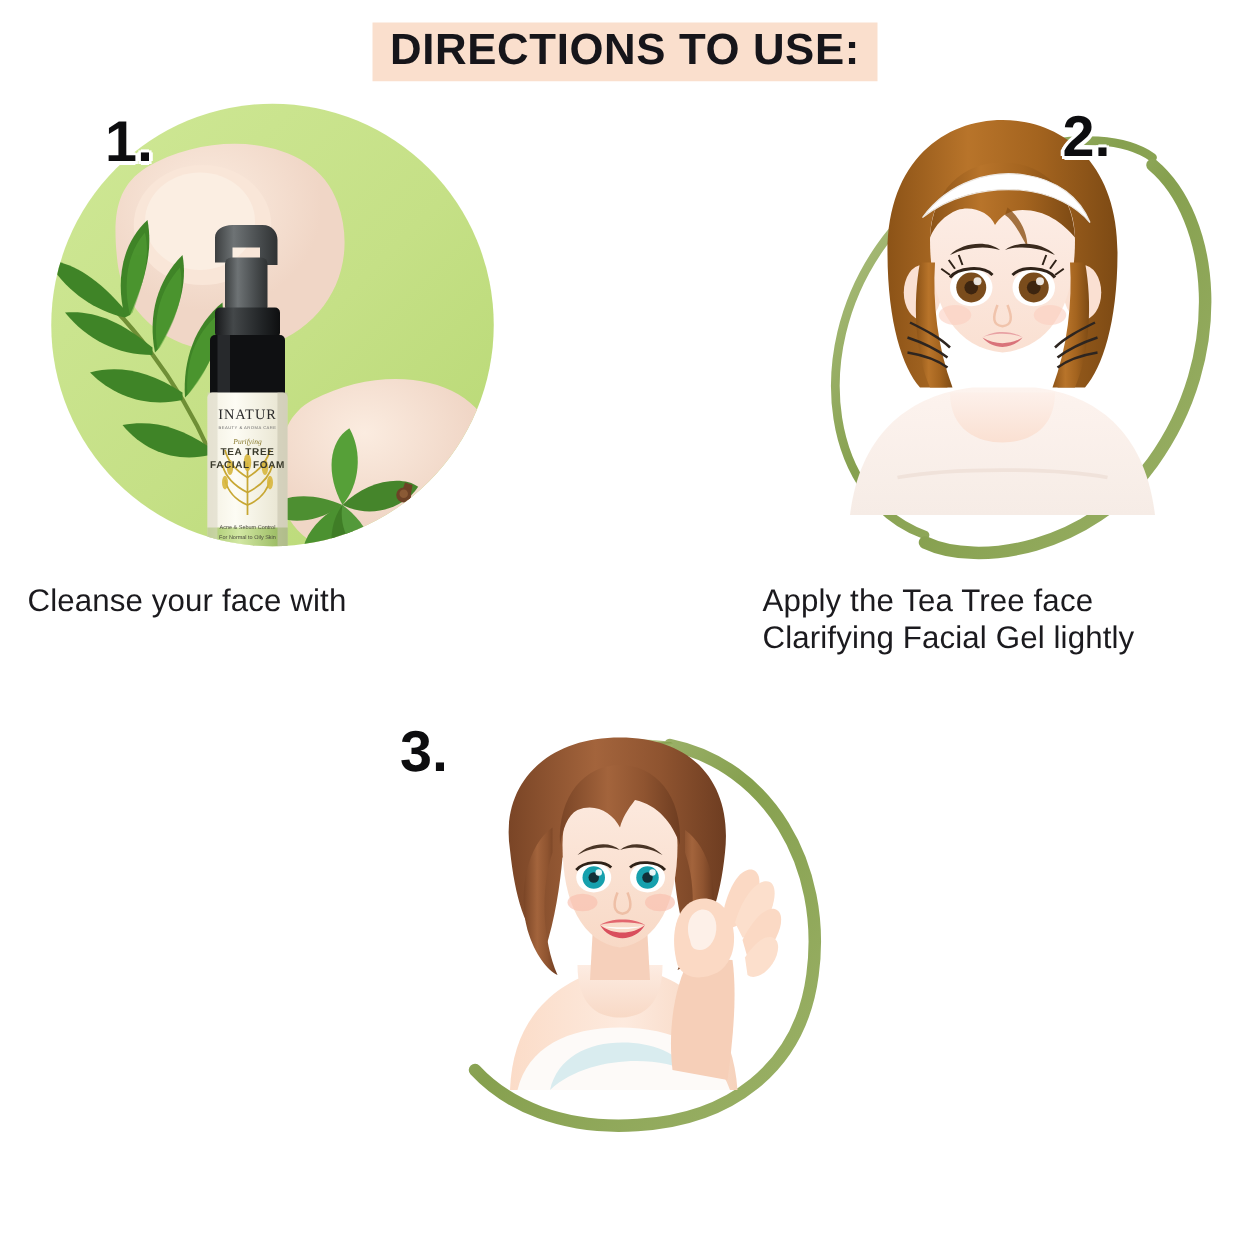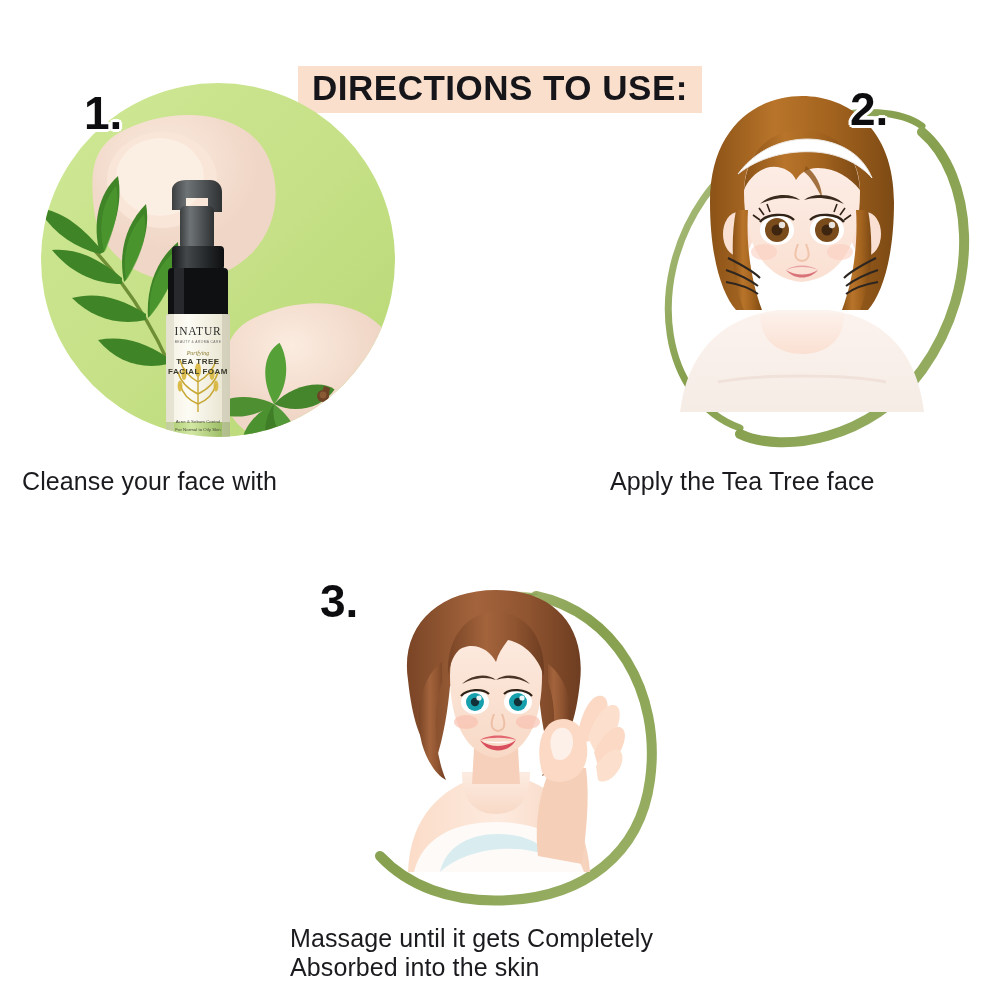"DIRECTIONS TO USE:" .title-wrap { margin-top: 48px -> none }
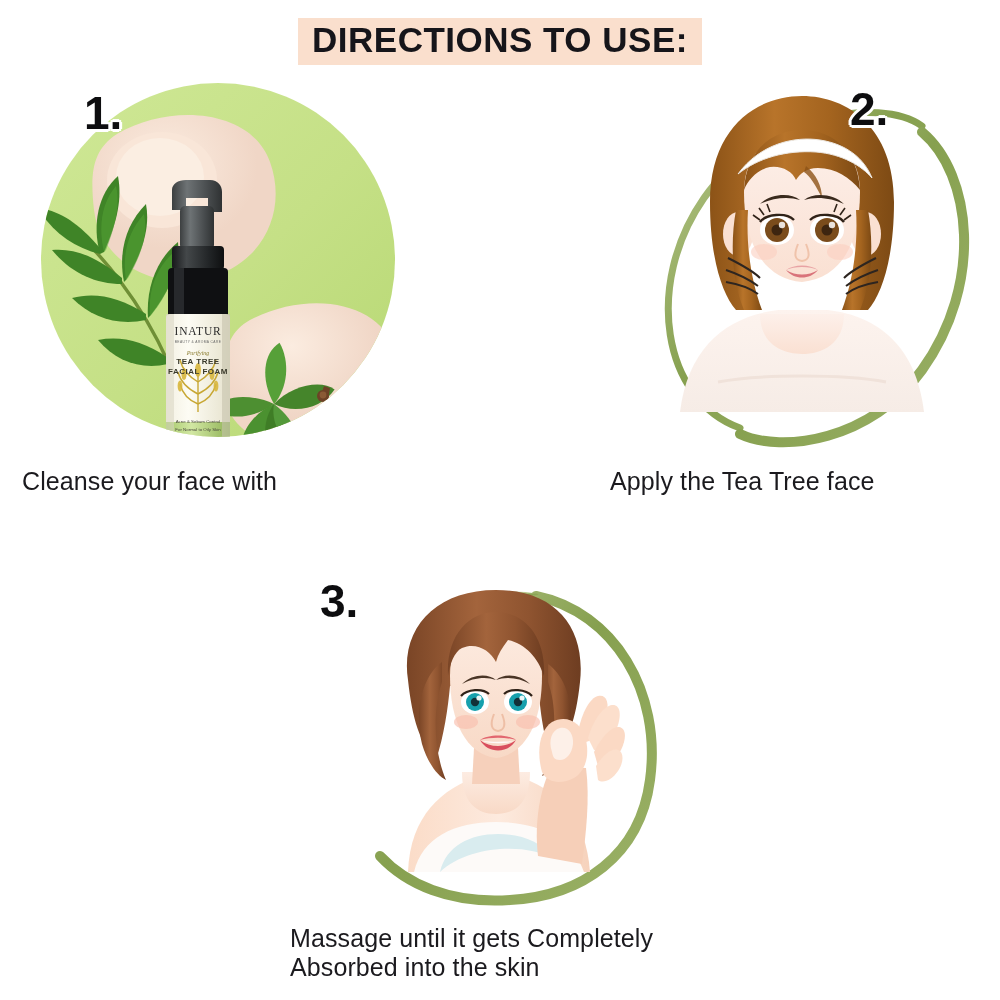"Clarifying Facial Gel lightly" div { html: none -> <div>Clarifying Facial Gel lightly</div> }
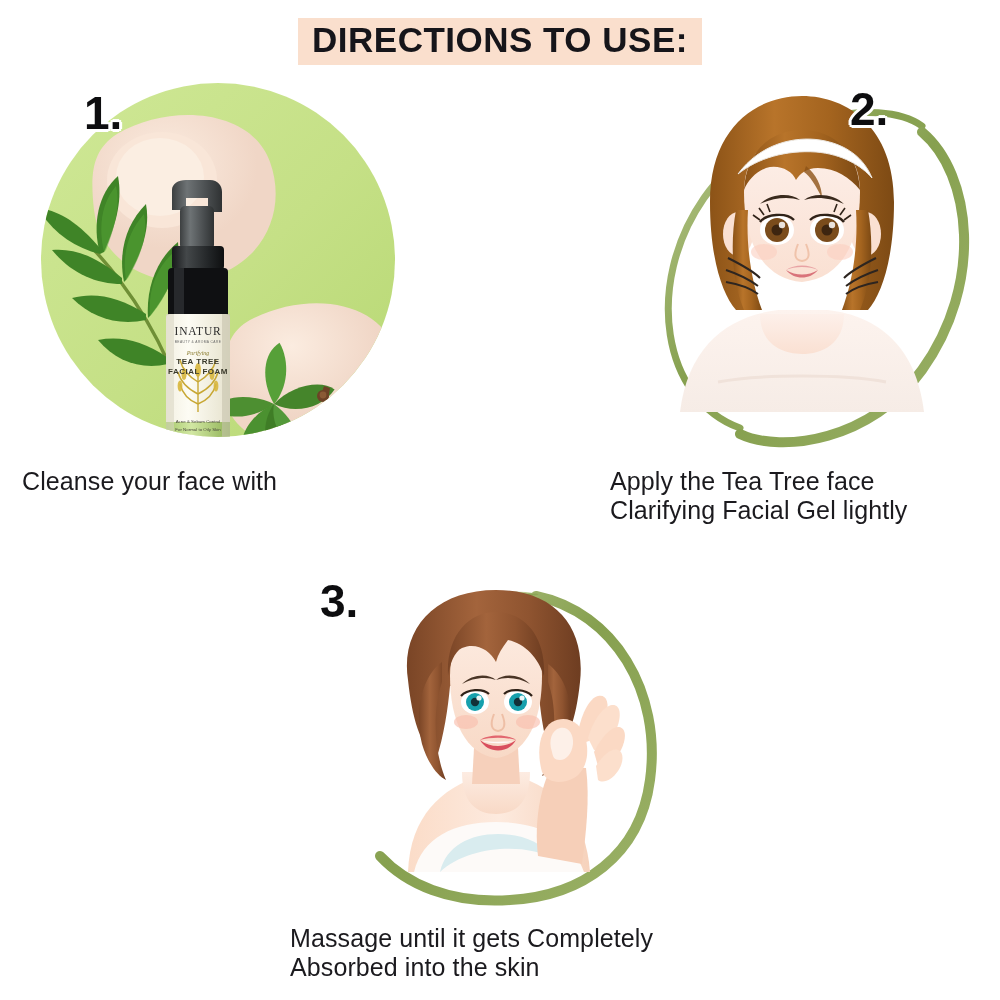"Massage until it gets Completely" div.caption { html: <div> <div>Massage until it gets Completely</div> <div>Absorbed into the skin</div> </div> -> none }
